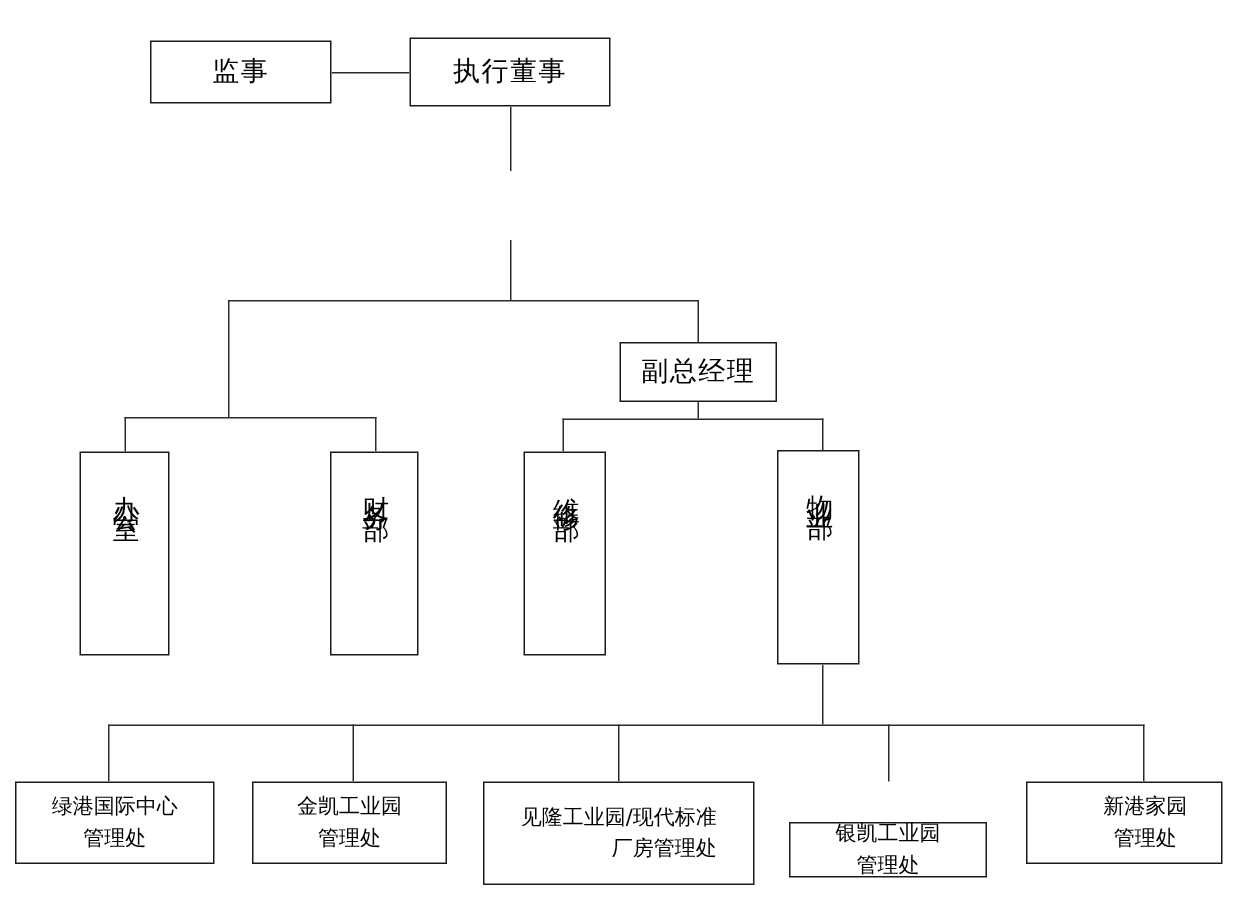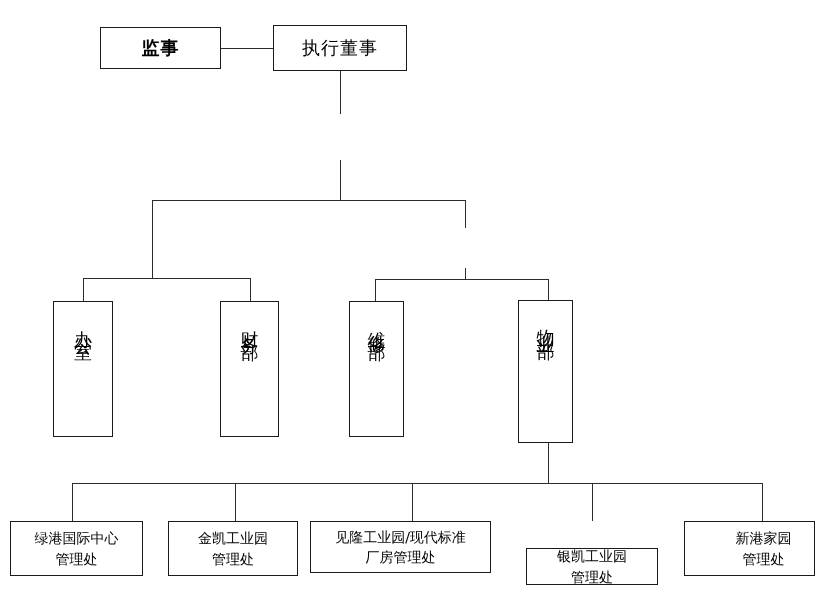"监事" div.node { font-weight: bold -> none }
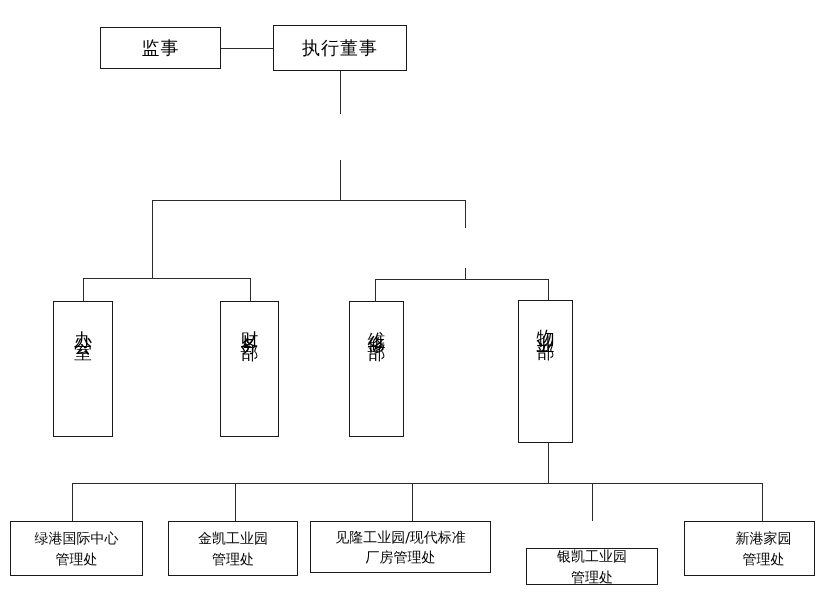"副总经理" div.node { html: none -> <div> <span>副总经理</span> </div> }
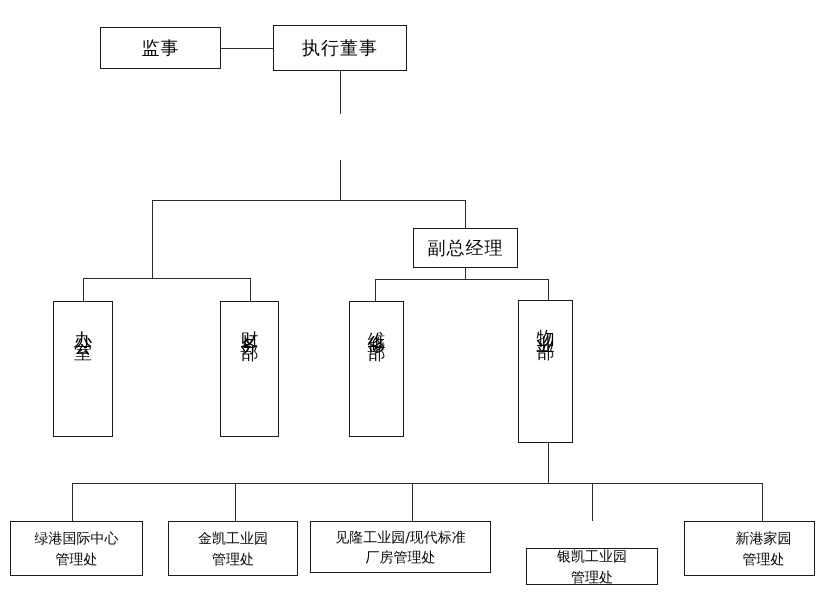"见隆工业园/现代标准" div.node { height: 52px -> 69px; left: 310px -> 322px; text-align: none -> right }
